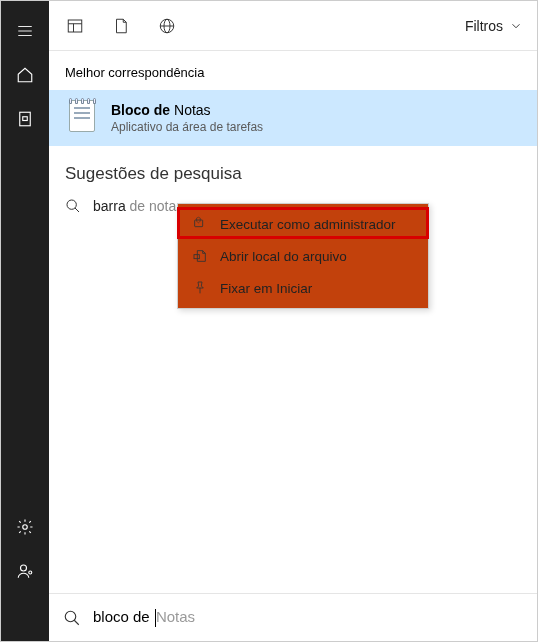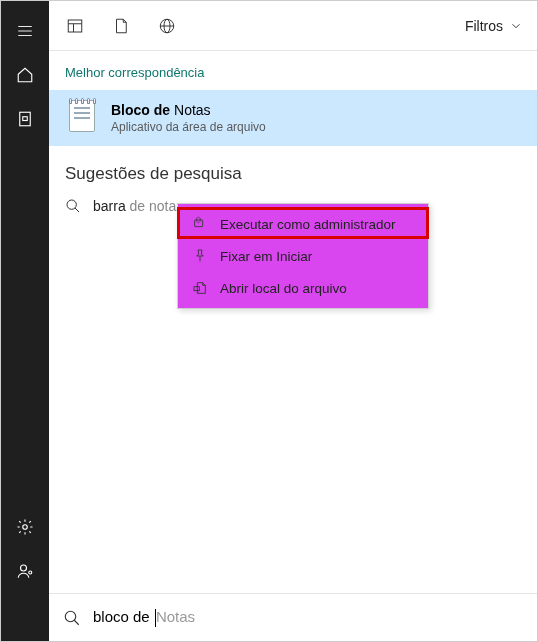"Melhor correspondência" .section-label { color: #0f766e -> #000000 }
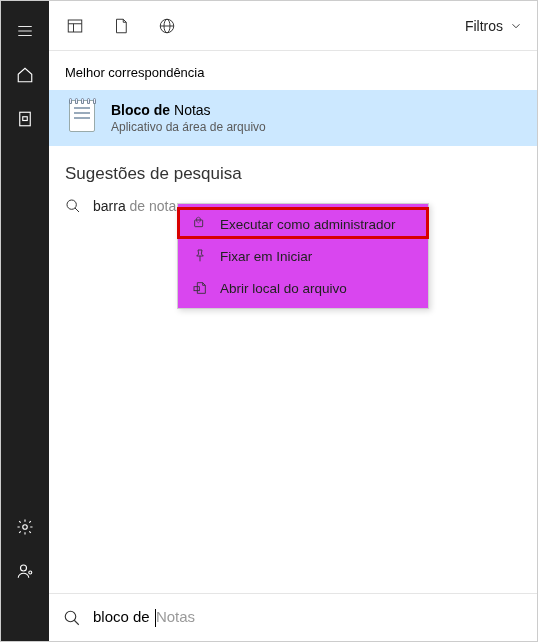"Aplicativo da área de arquivo" div.sub { text: arquivo -> tarefas }
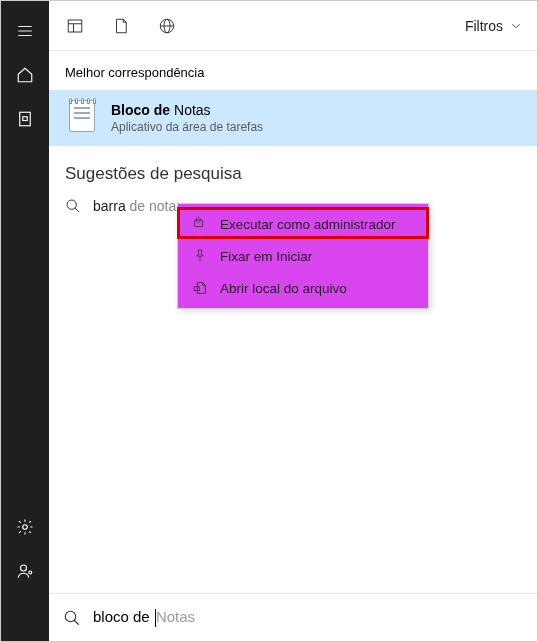"Executar como administrador" .context-menu { background: #d946ef -> #c2410c }
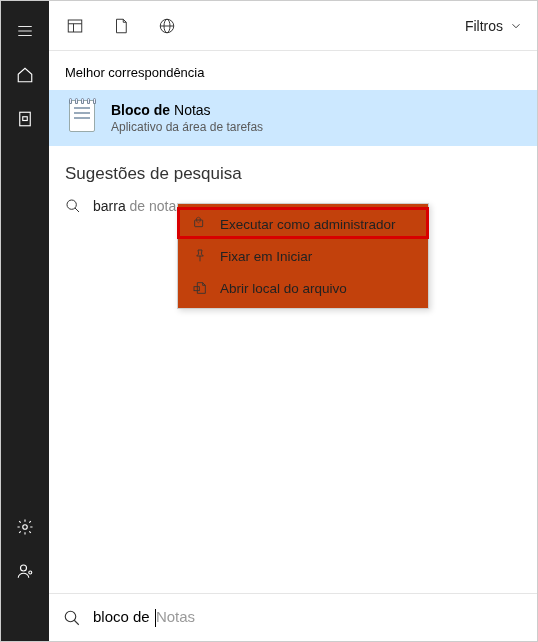"Fixar em Iniciar" div.cm-item { order: before "Abrir local do arquivo" -> after "Abrir local do arquivo" }
